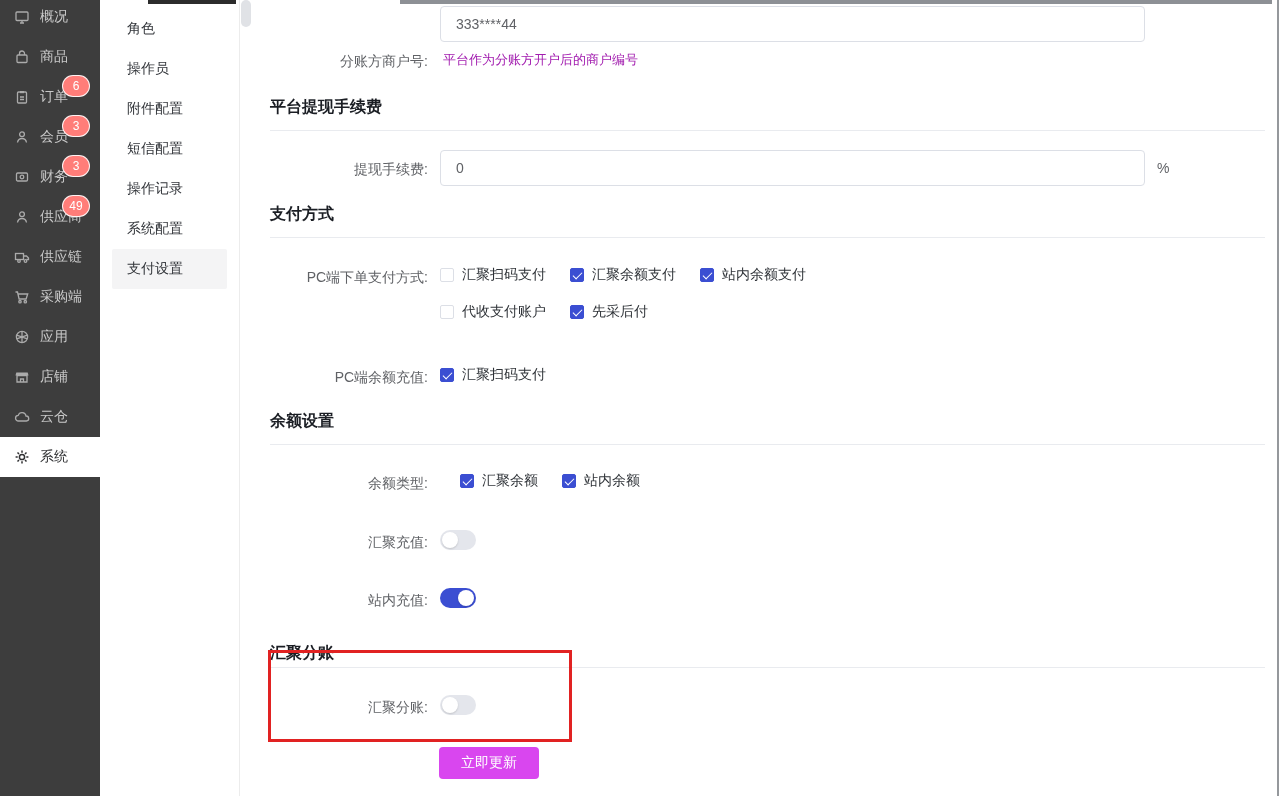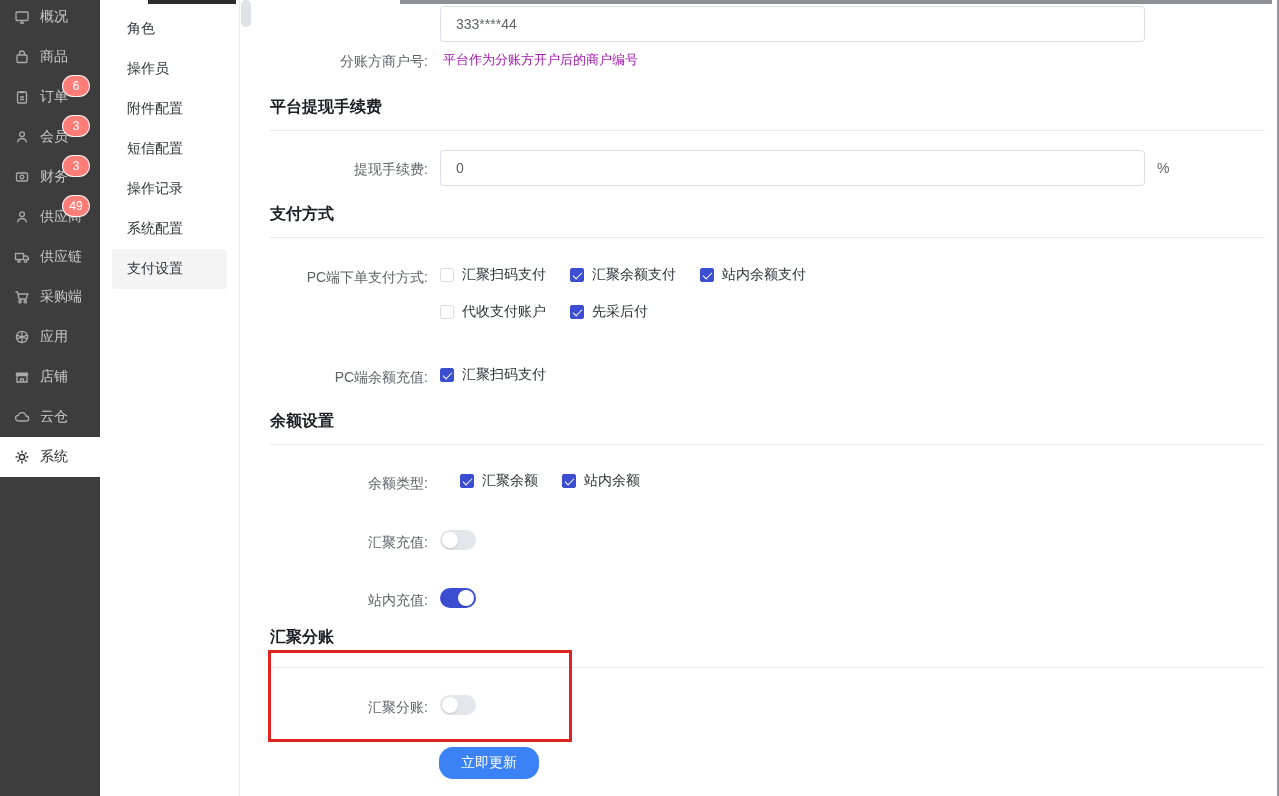"汇聚分账" div.sec-h { top: 627px -> 643px }
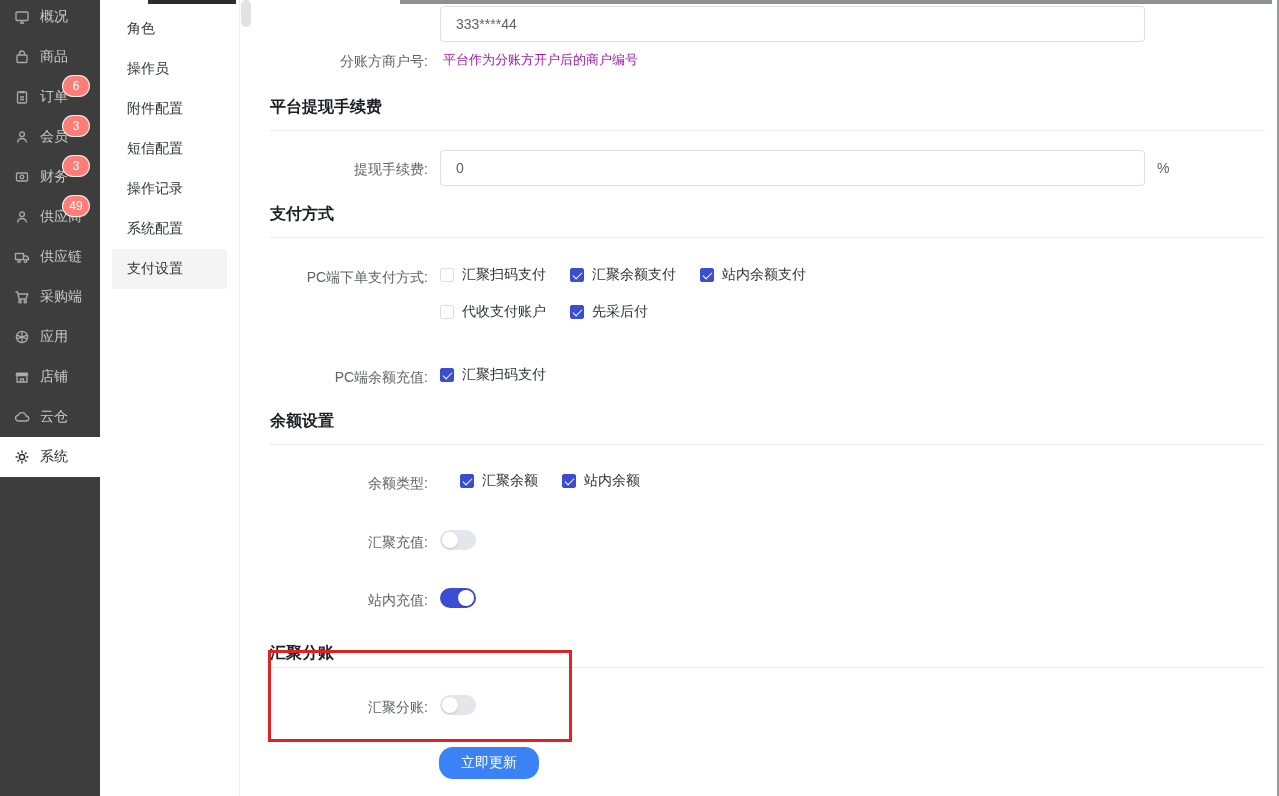"立即更新" #submit-btn { background: #3b82f6 -> #d946ef; border-radius: 14px -> 4px }
